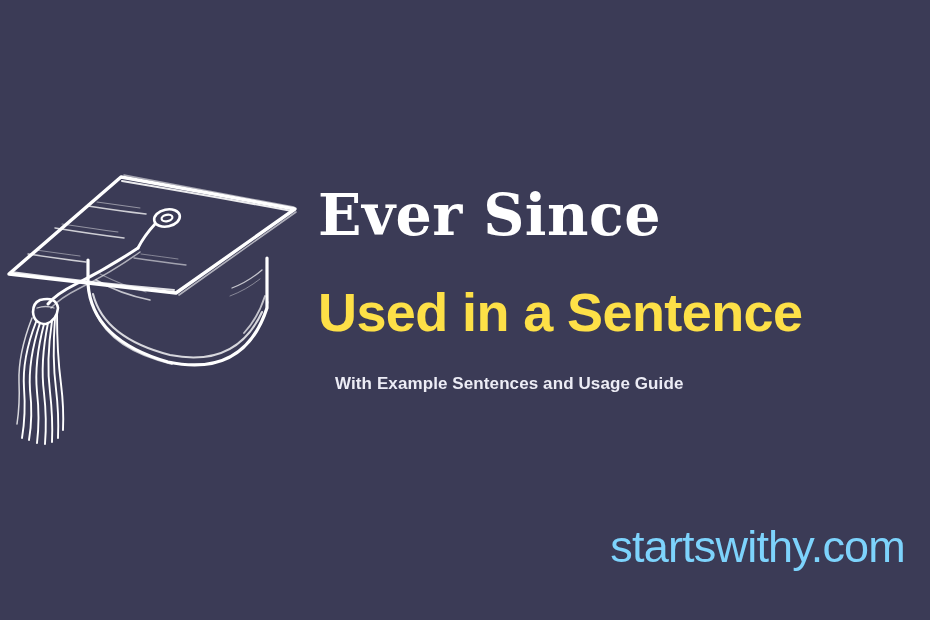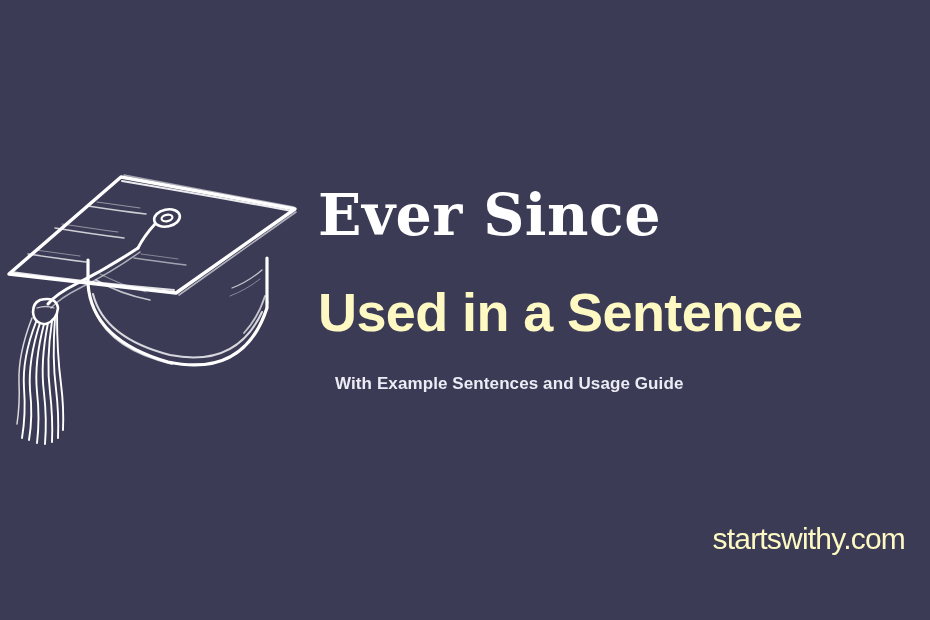"Used in a Sentence" #headline-sub { color: #fef9c3 -> #fde047 }
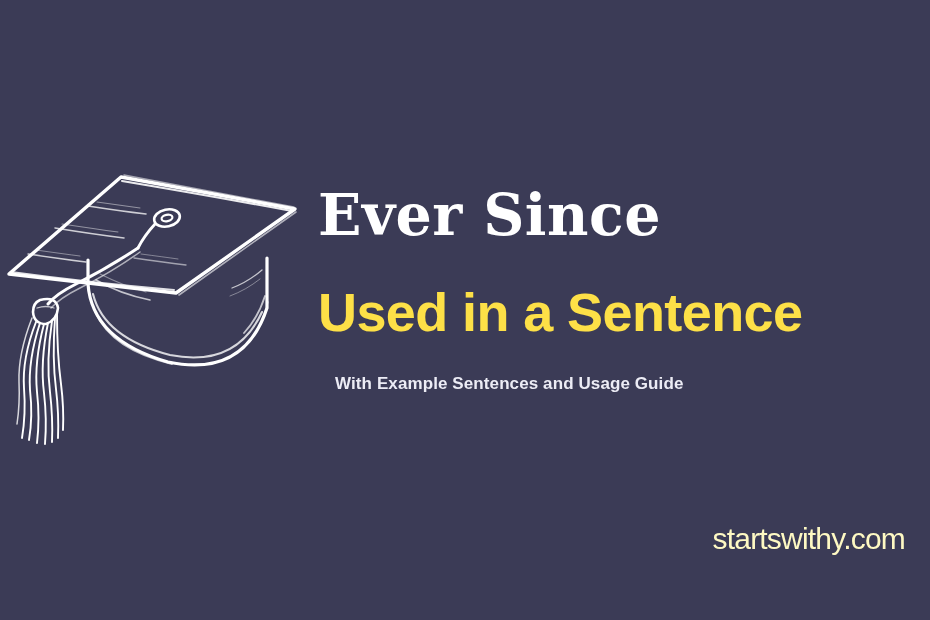"startswithy.com" #brand { color: #fef9c3 -> #7dd3fc; font-size: 30px -> 45px }
